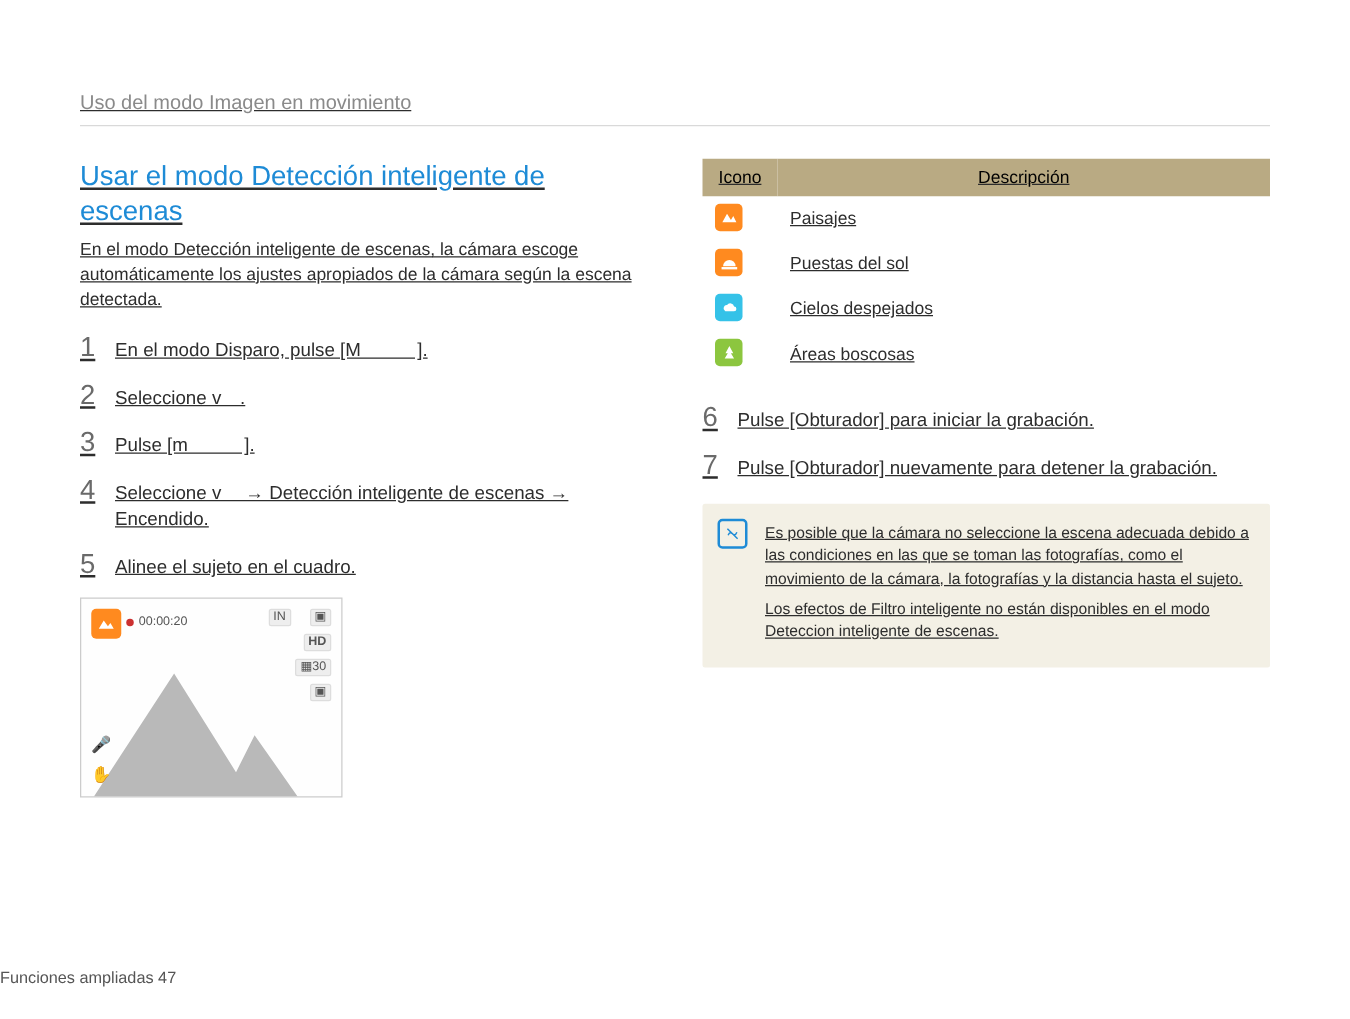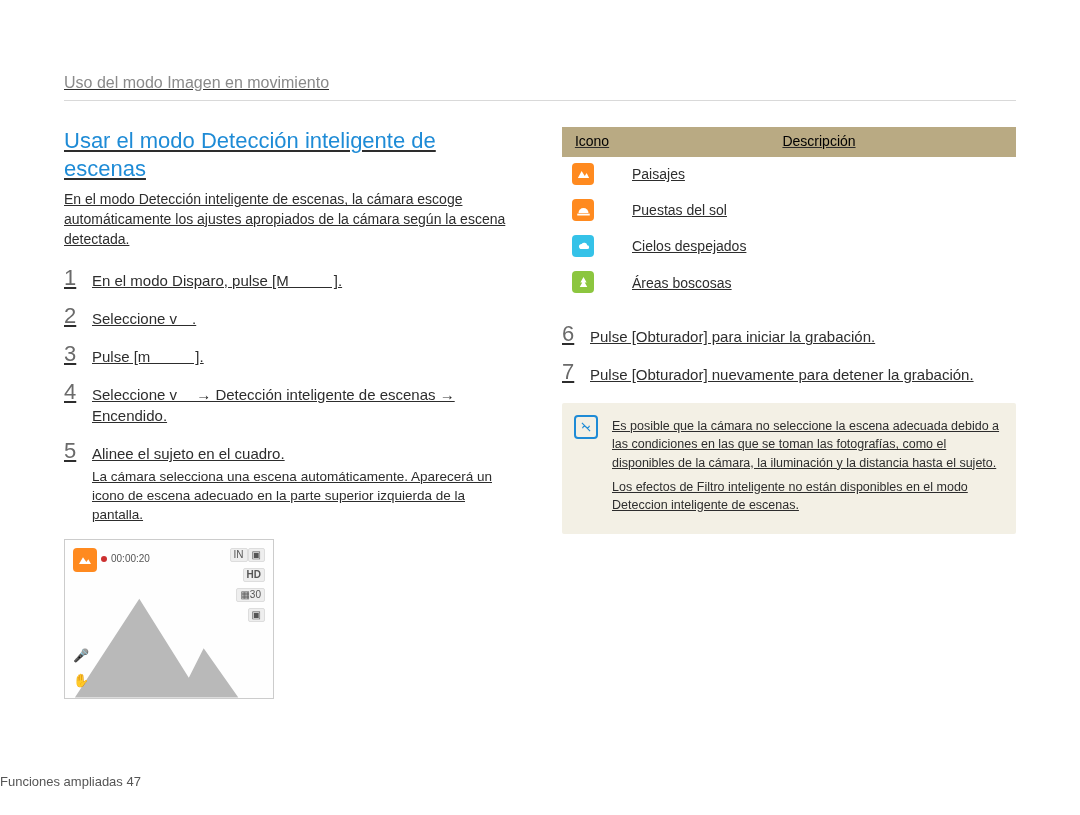"Es posible que la cámara" p { text: disponibles de la cámara, la iluminación -> movimiento de la cámara, la fotografías }
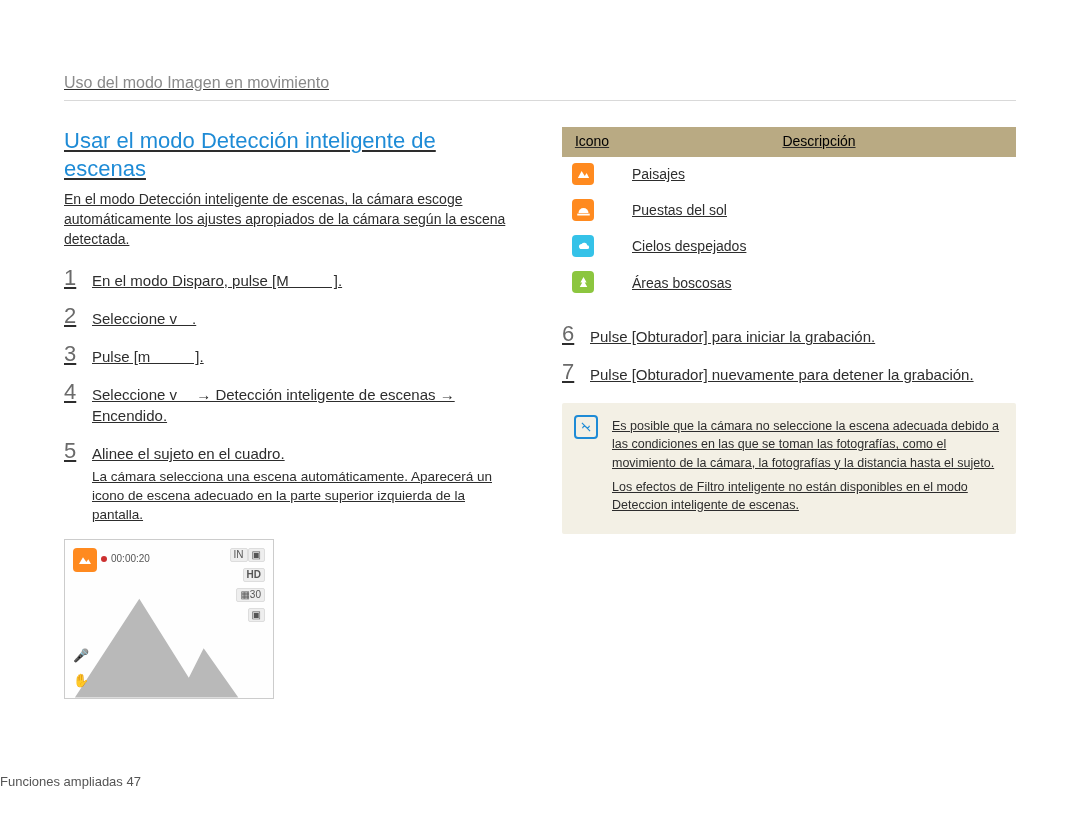"La cámara selecciona una escena" div.sub { html: <div>La cámara selecciona una escena automáticamente. Aparecerá un icono de escena adecuado en la parte superior izquierda de la pantalla.</div> -> none }
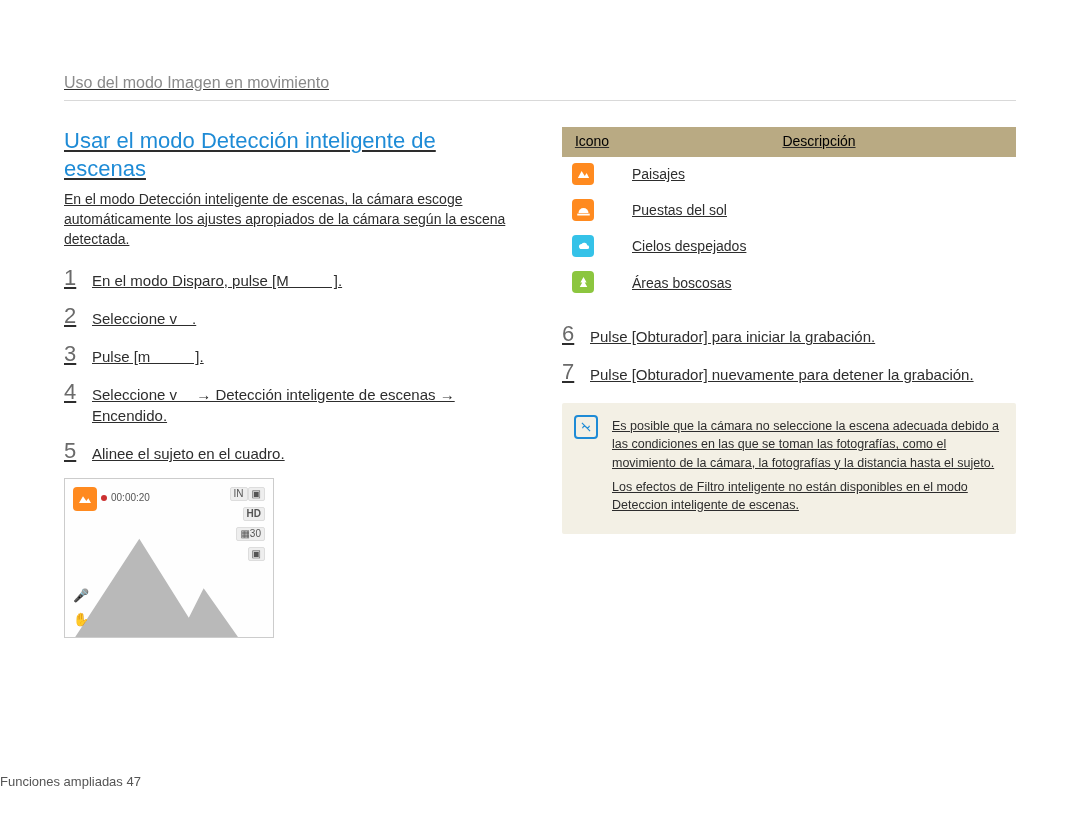"IN" div { gap: 0 -> 15px }
